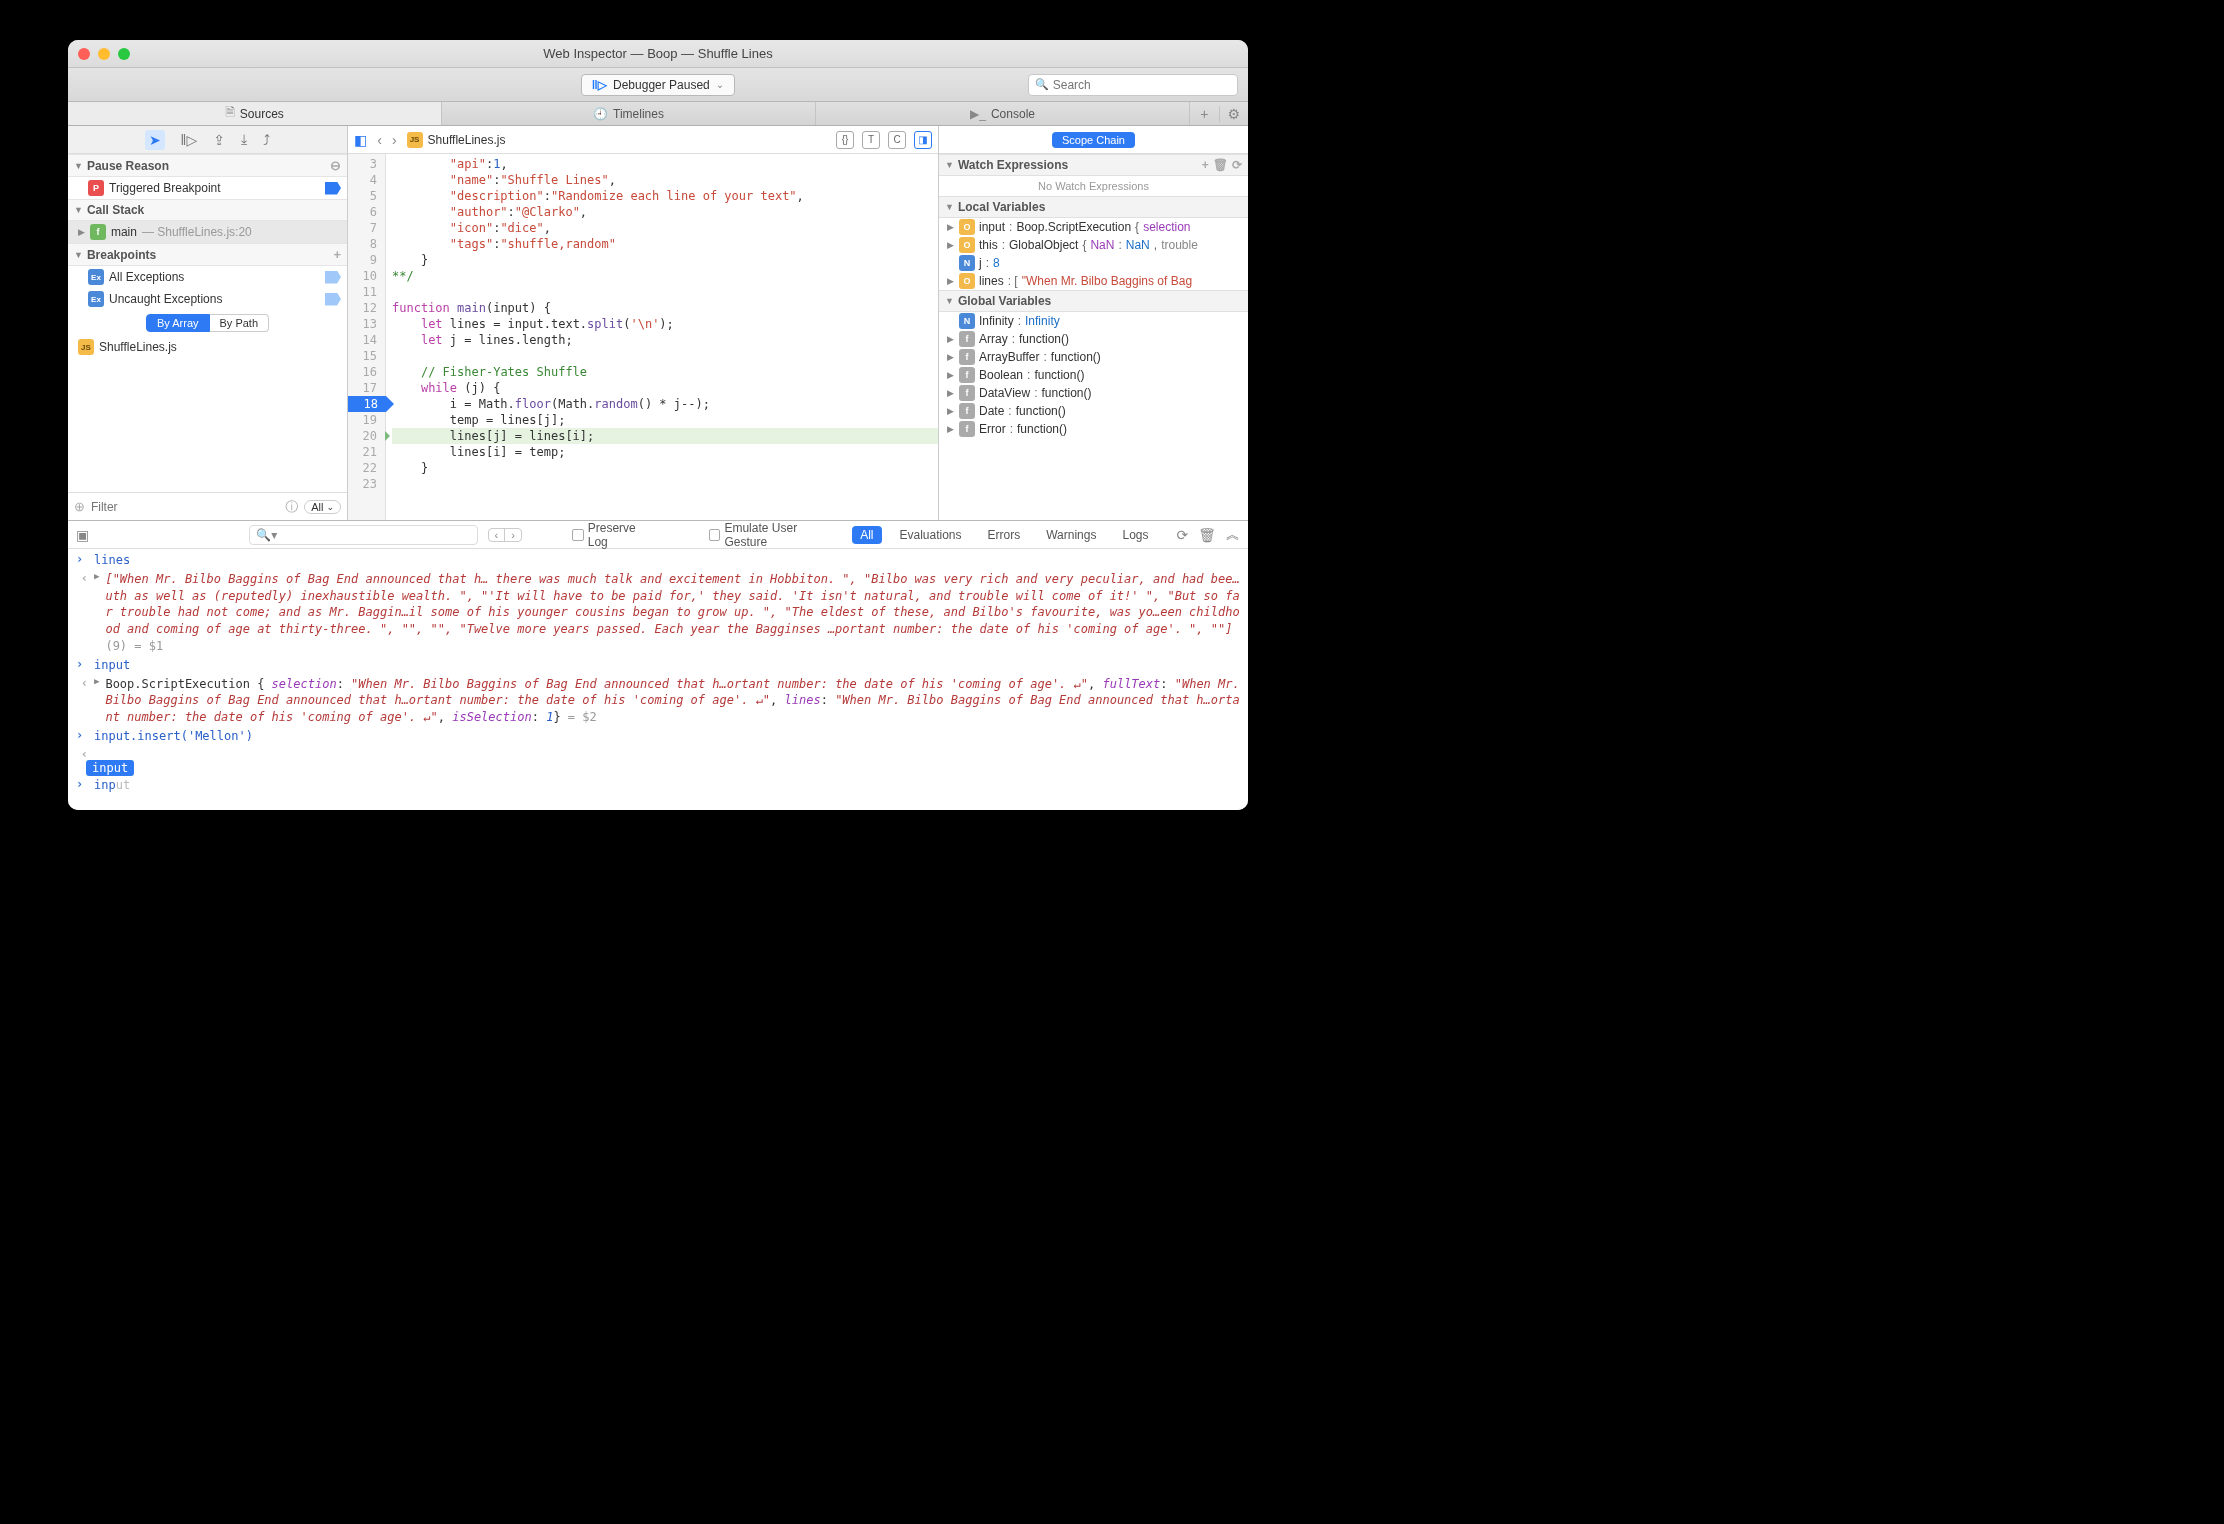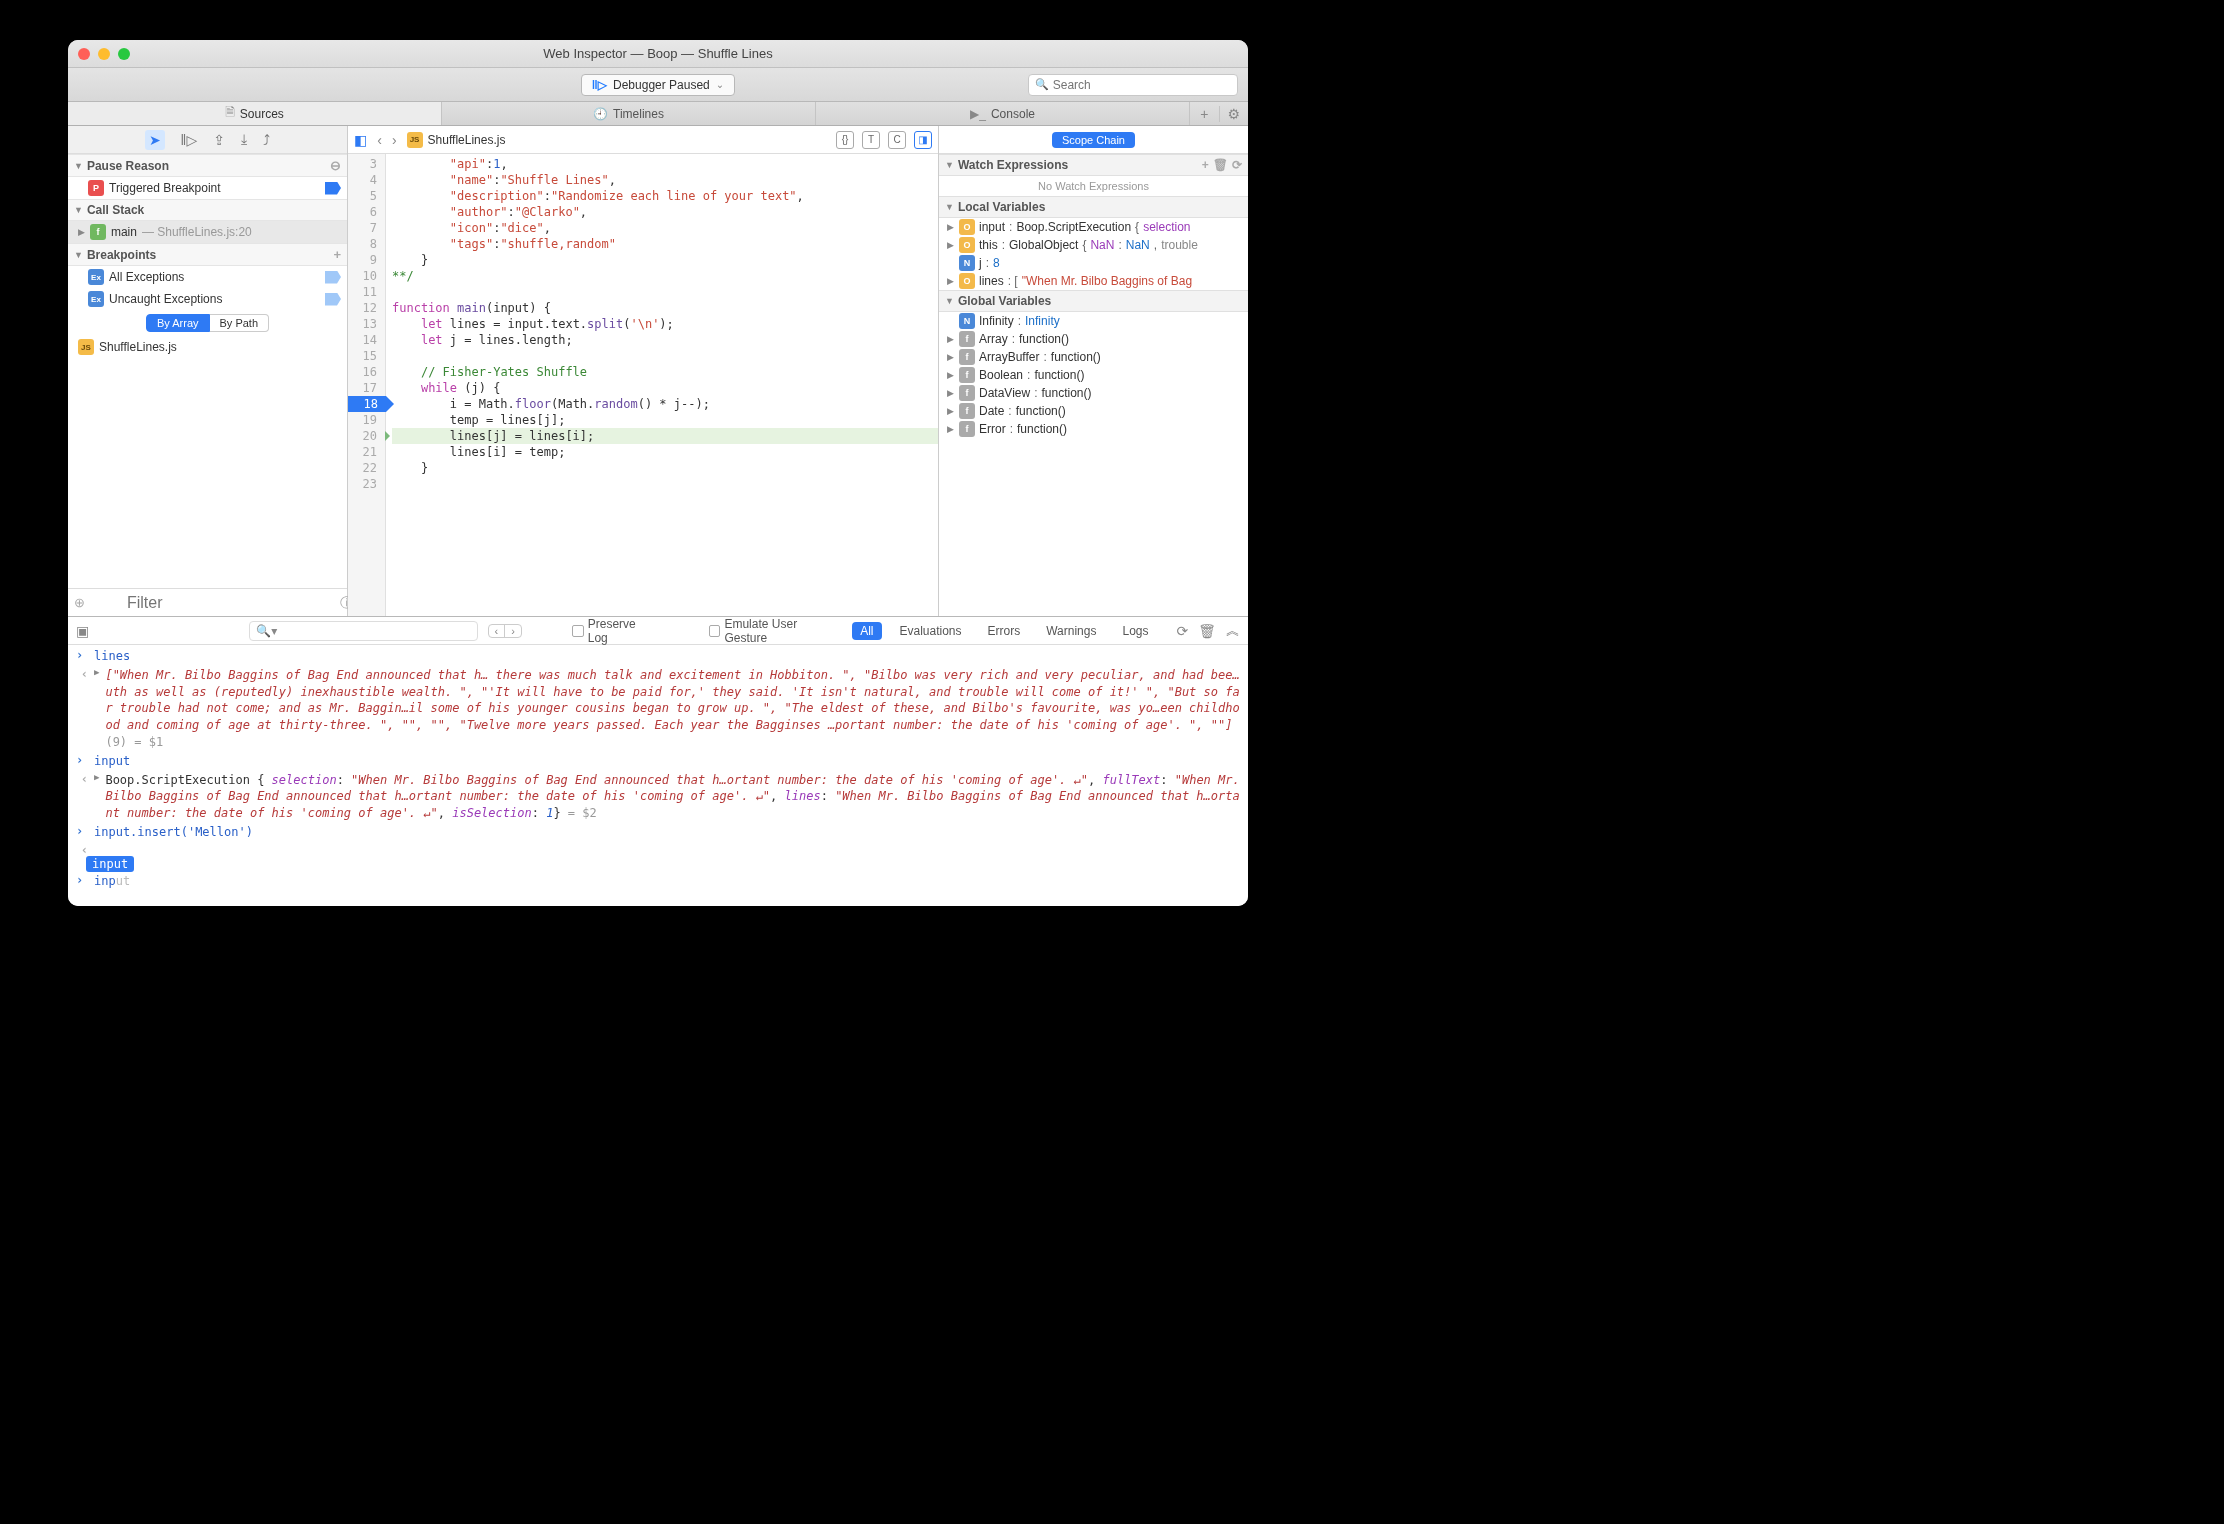"Web Inspector — Boop —" .window { height: 866px -> 770px }
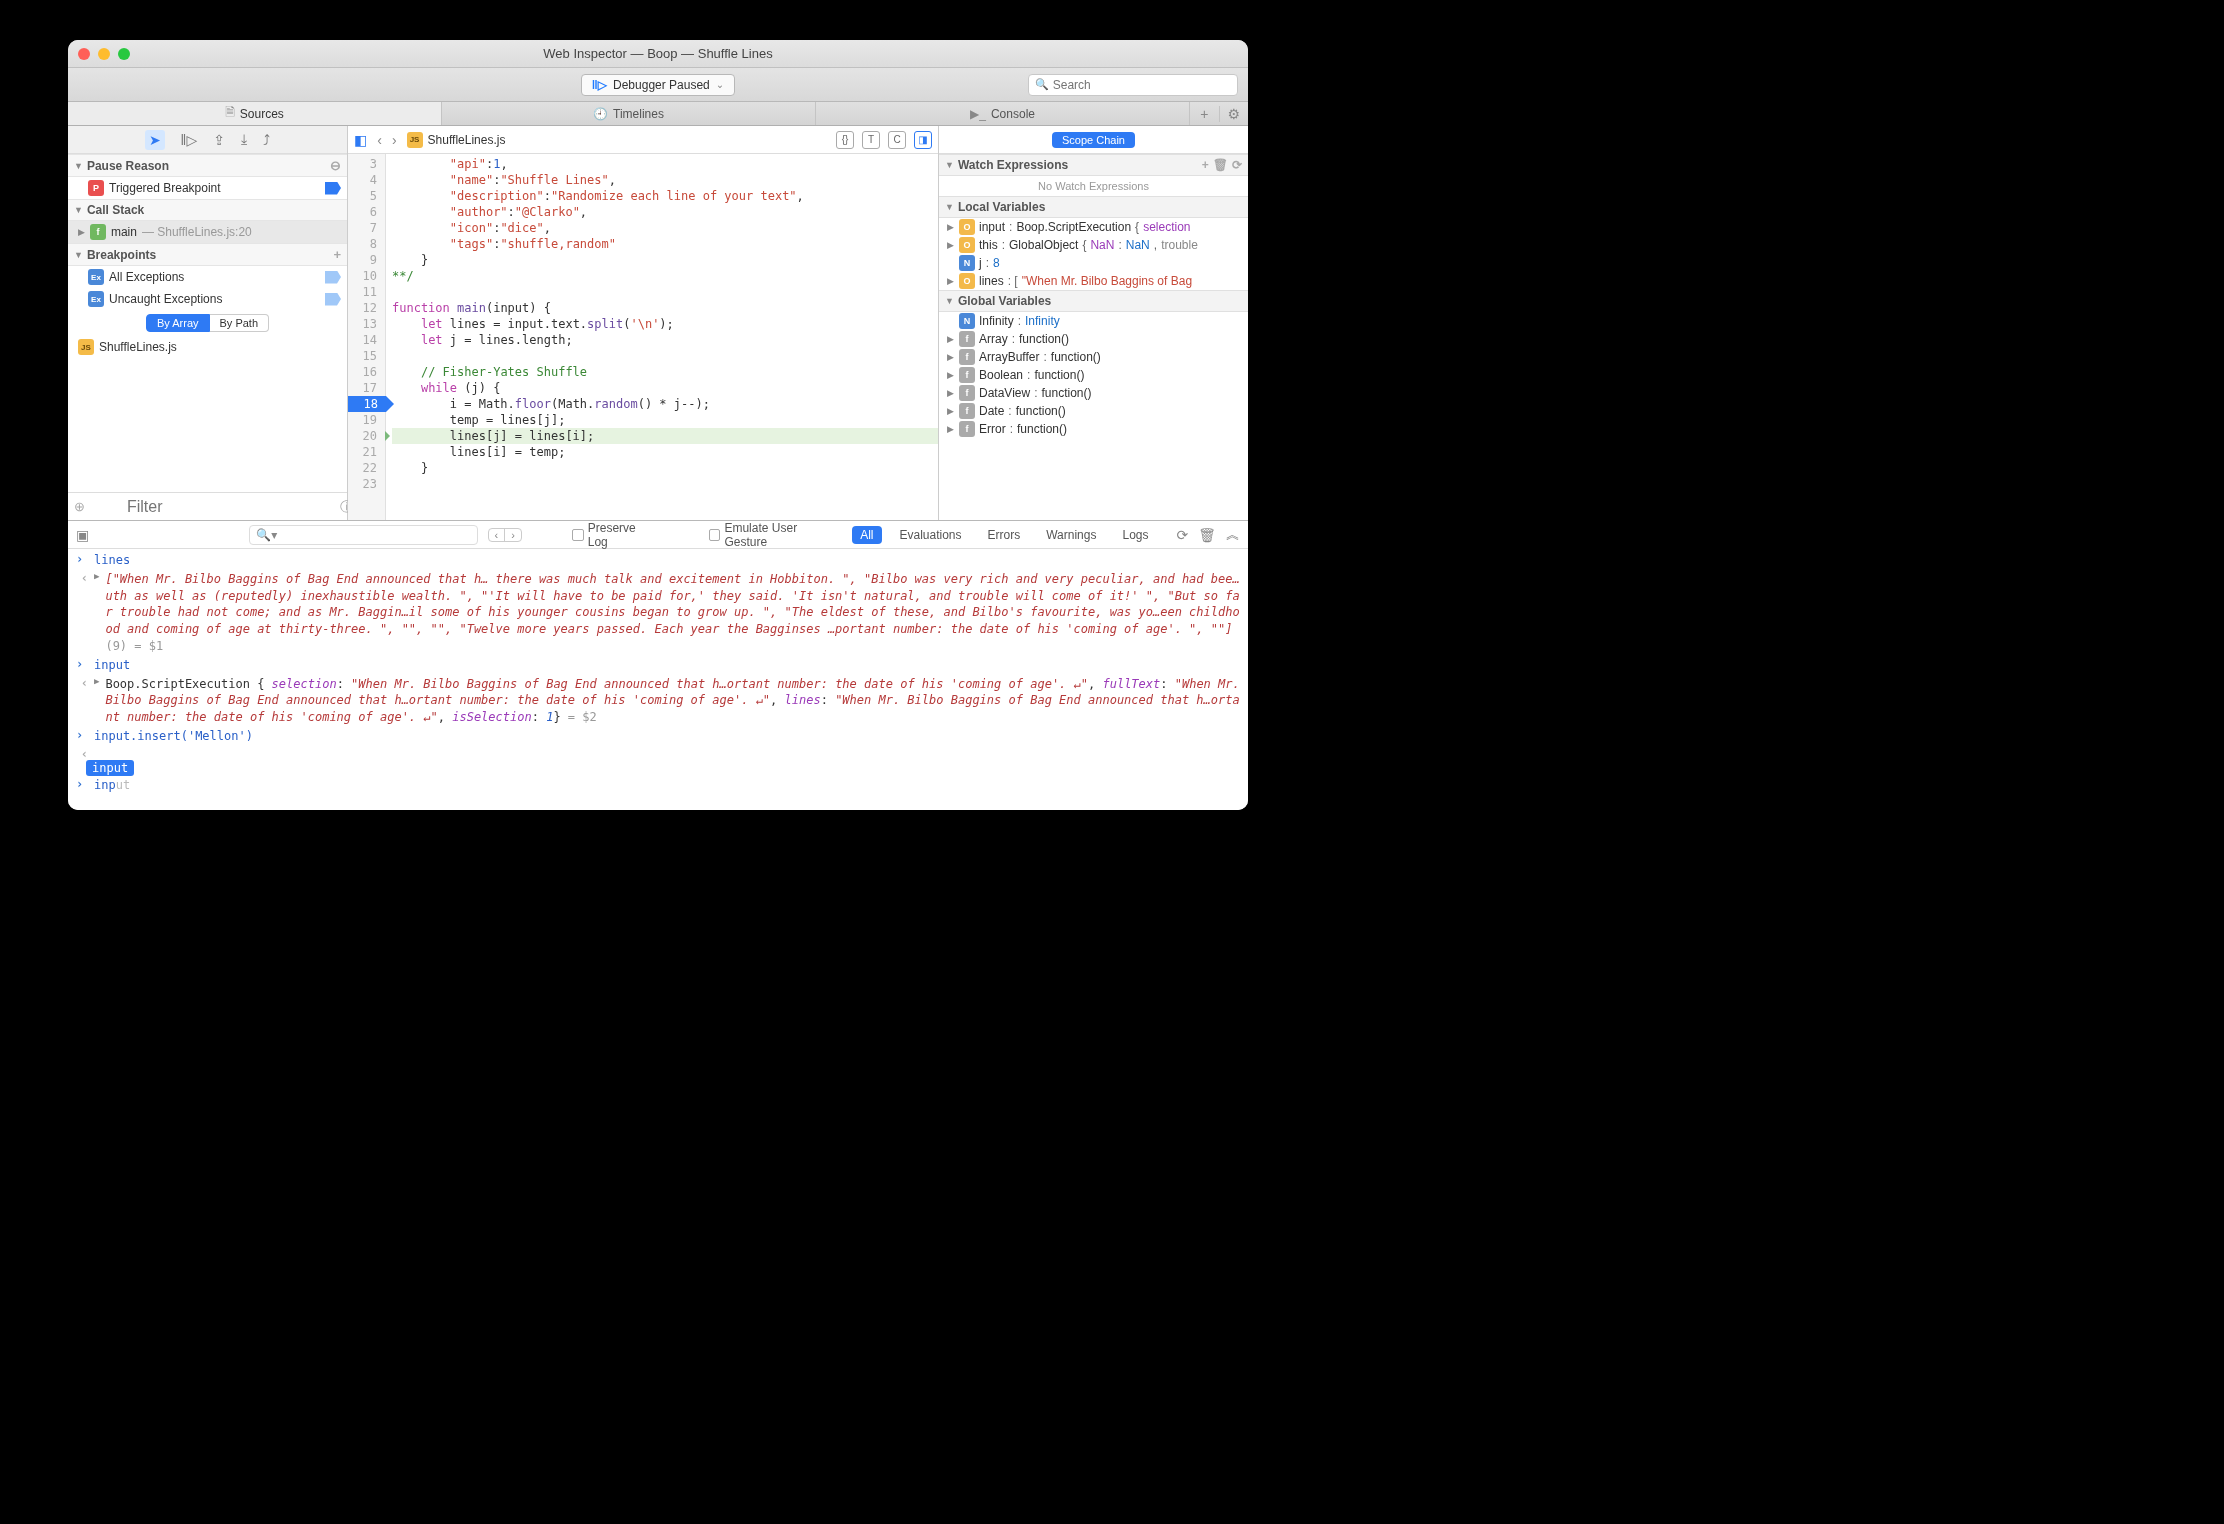"Filter" .sidebar-footer input { font-size: 16px -> 12px; margin-left: 36px -> none }
